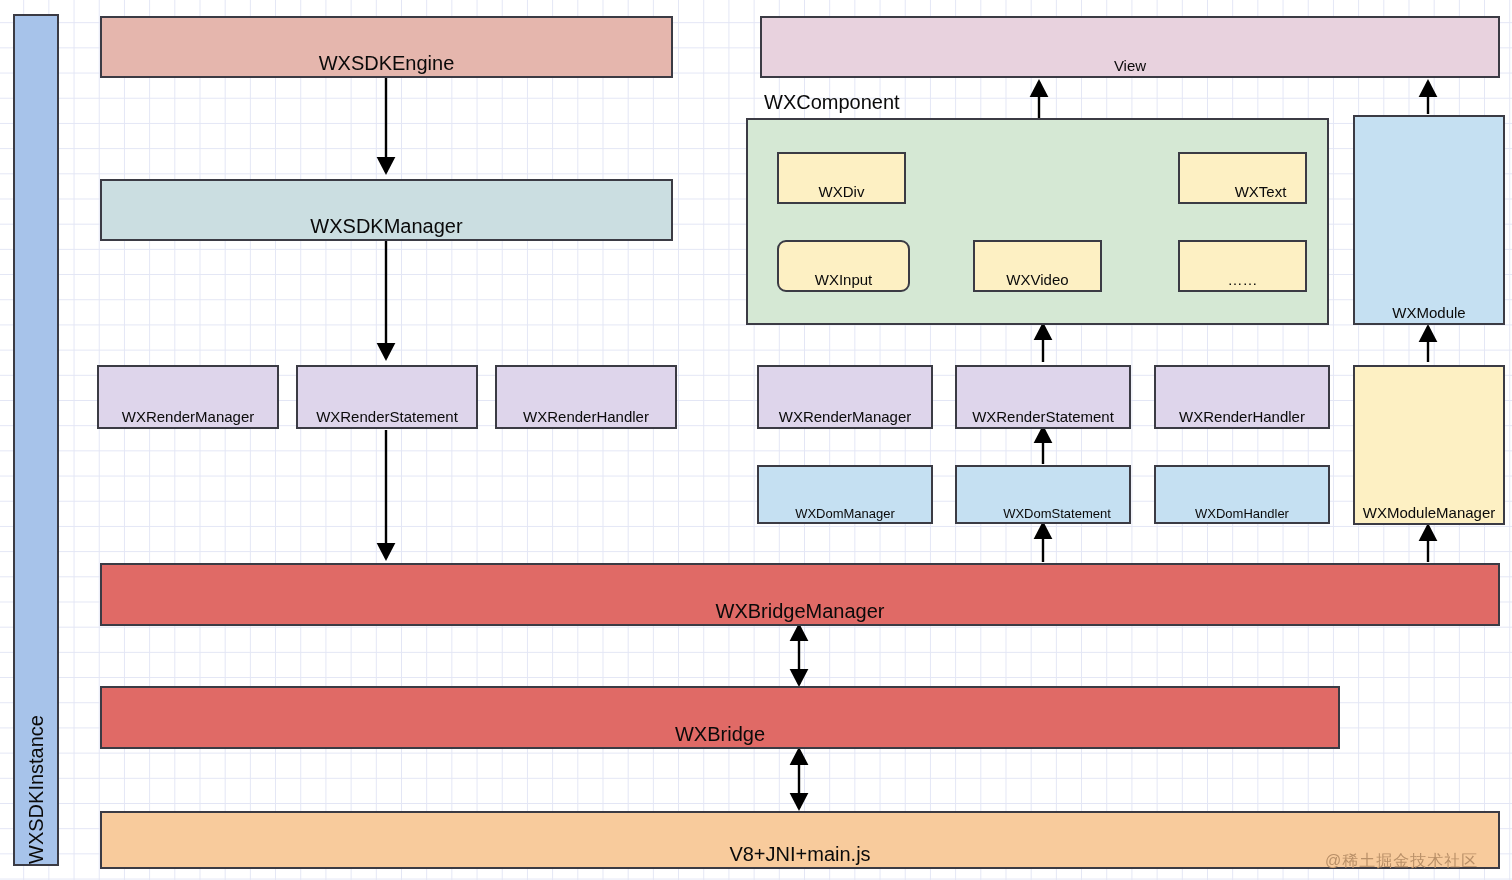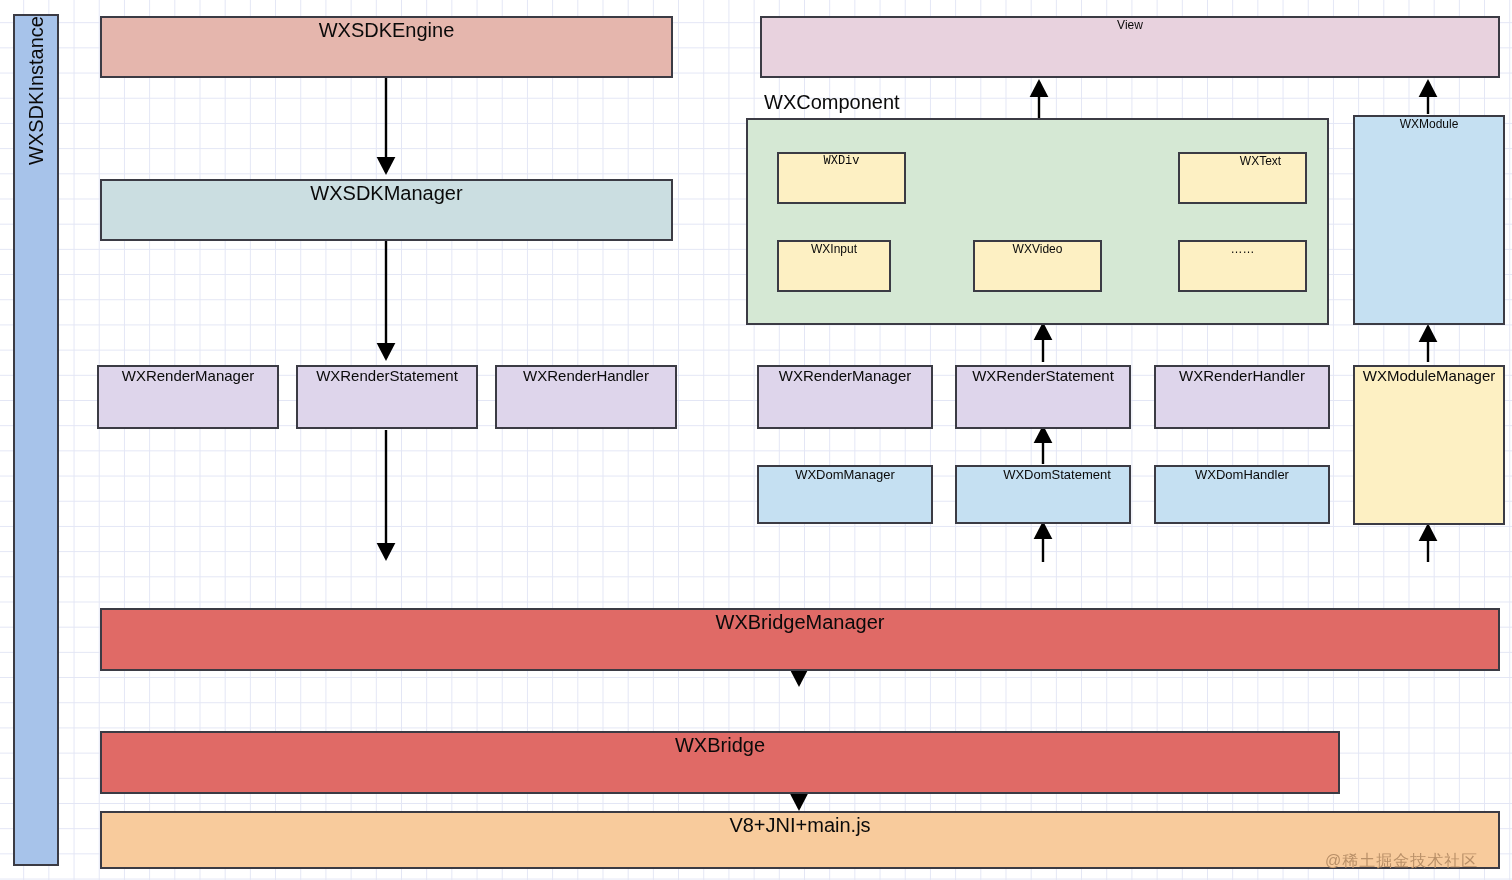"WXSDKEngine" .box { align-items: flex-start -> flex-end }
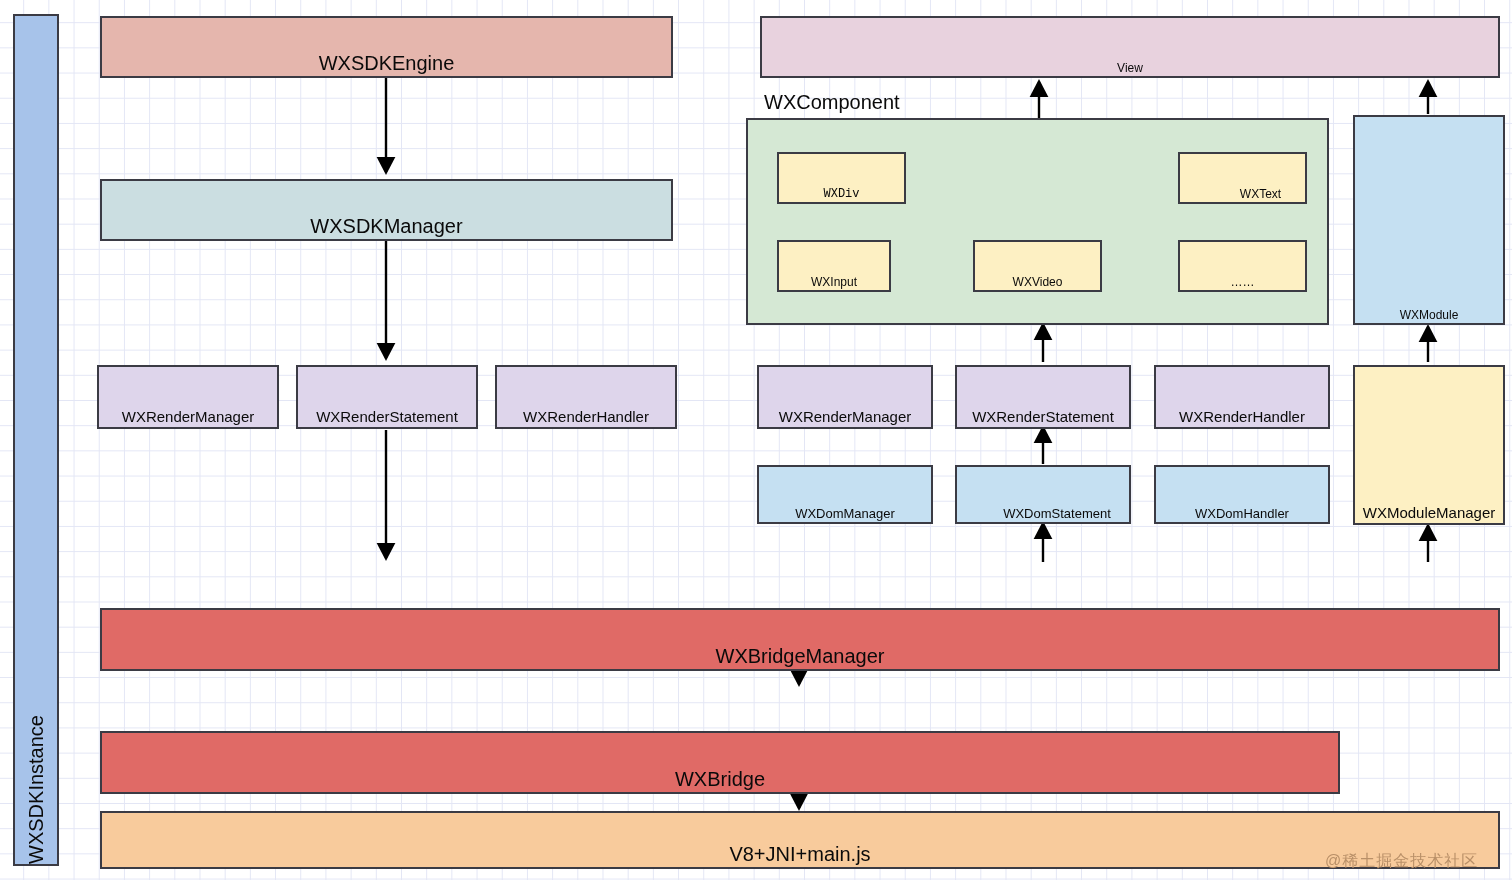"View" .t-md { font-size: 12px -> 15px }
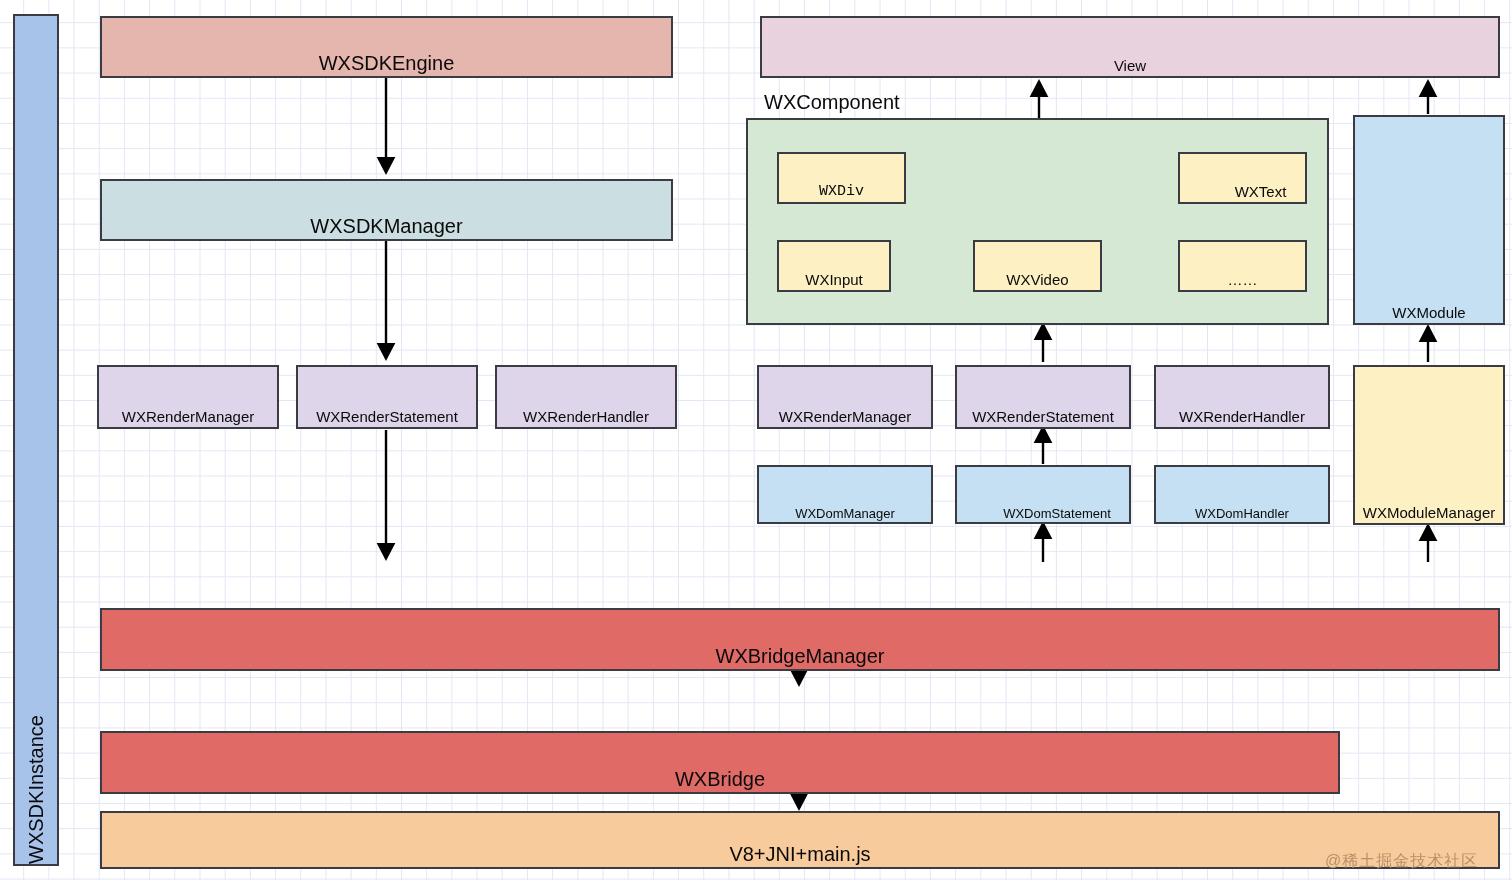"WXDiv" div.box { font-family: Liberation Mono, monospace -> none }
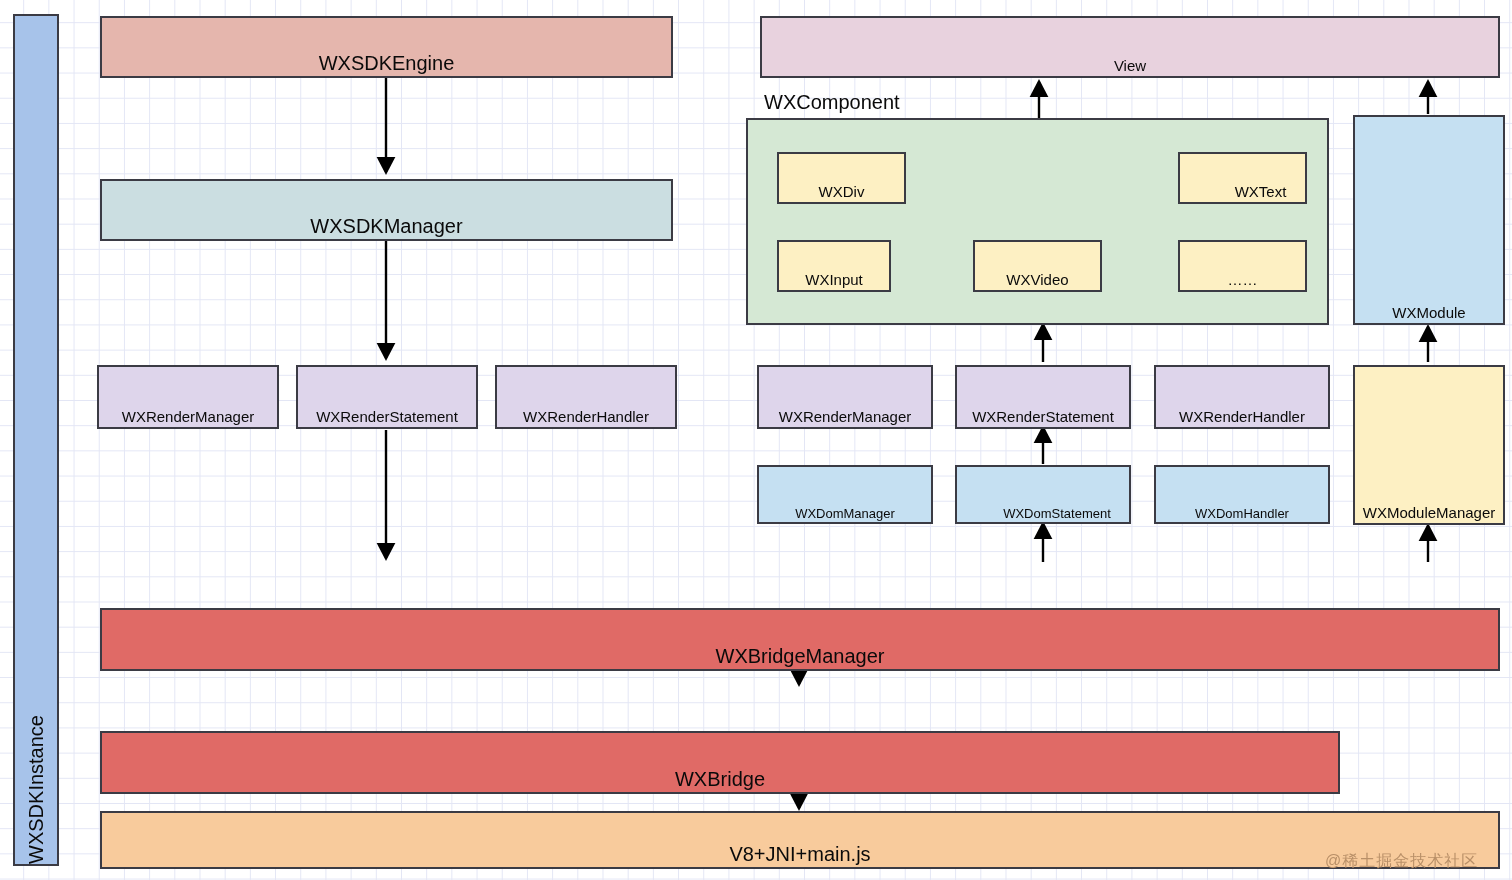"WXInput" div.box { border-radius: none -> 9px; width: 114px -> 133px }
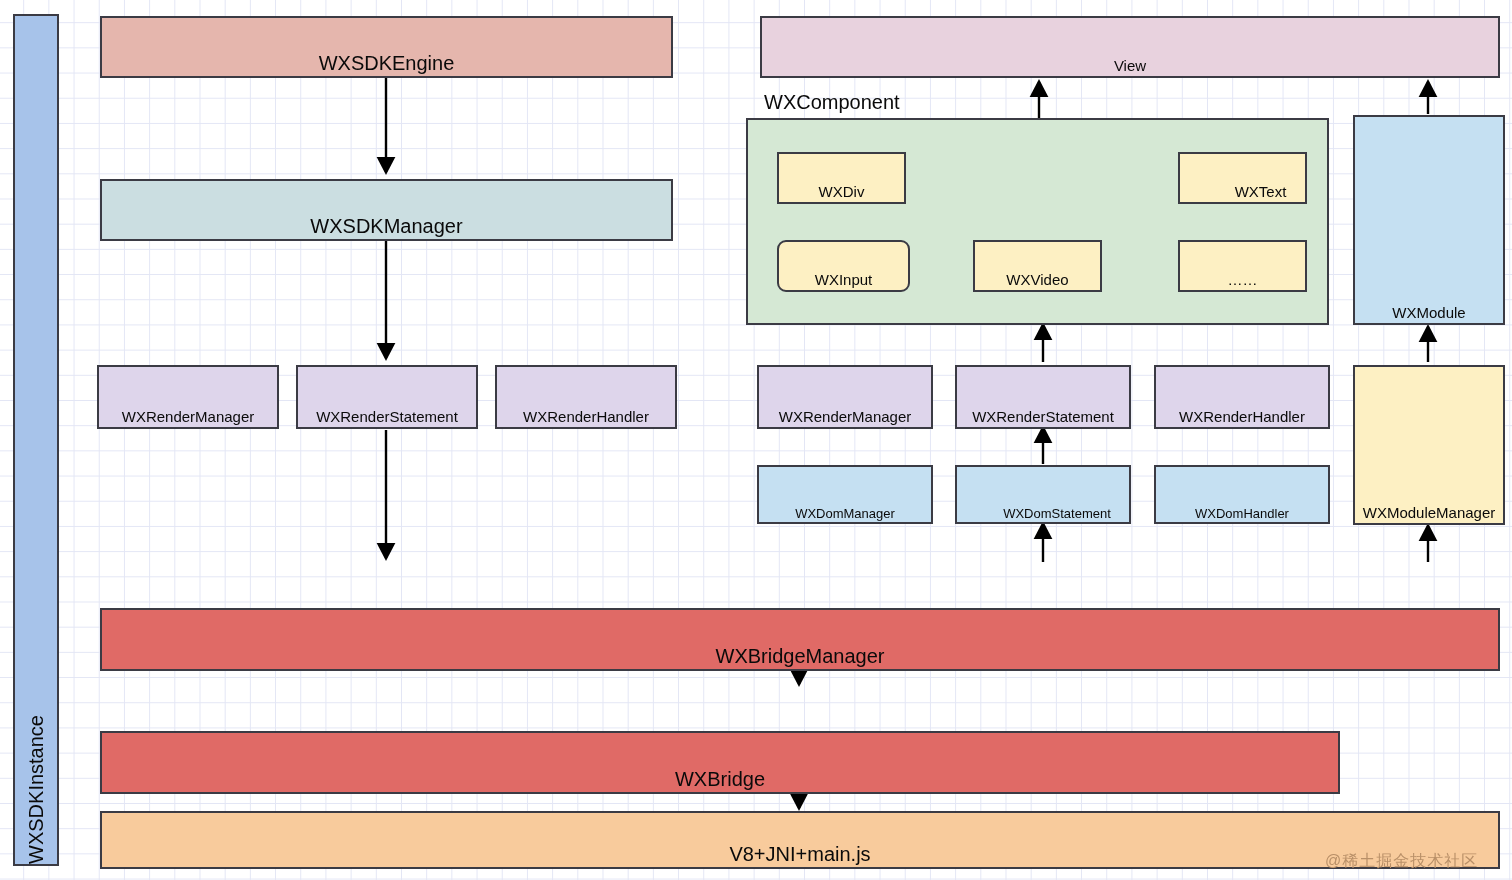"WXBridgeManager" .c-red { margin-top: 45px -> none }
